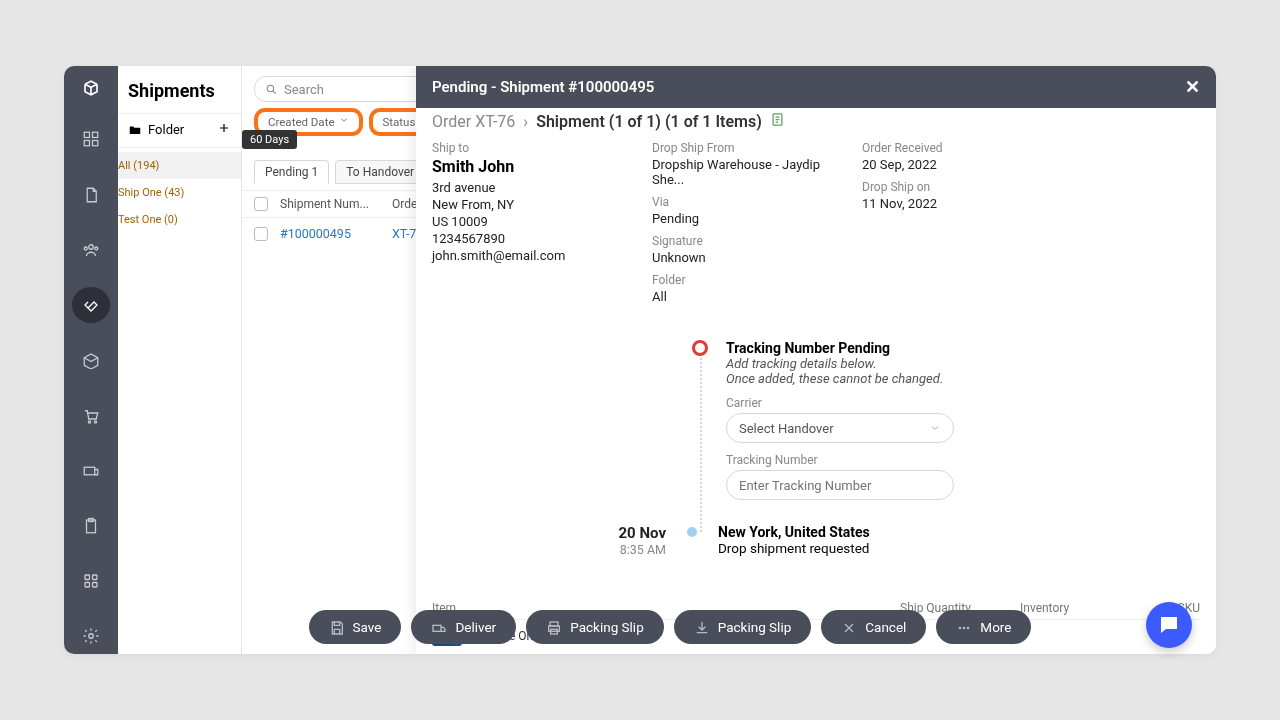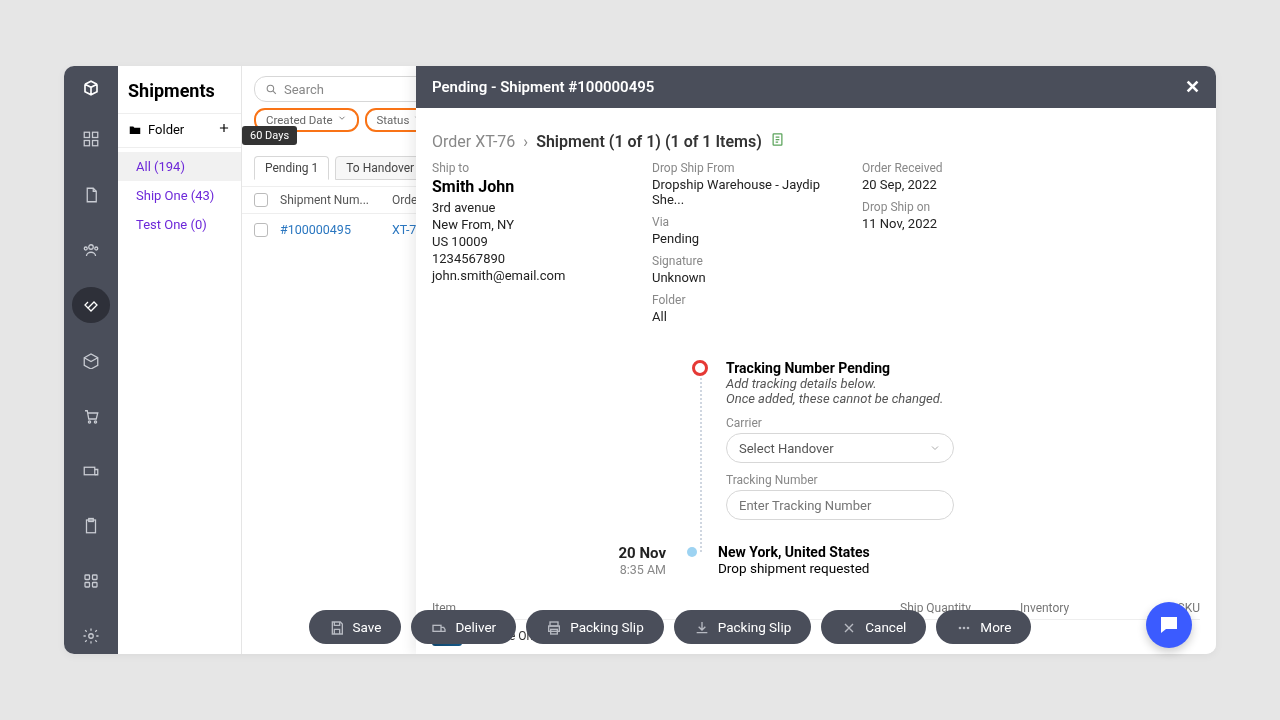"Created Date" .pill { border: 2px solid #f97316 -> 4px solid #f97316 }
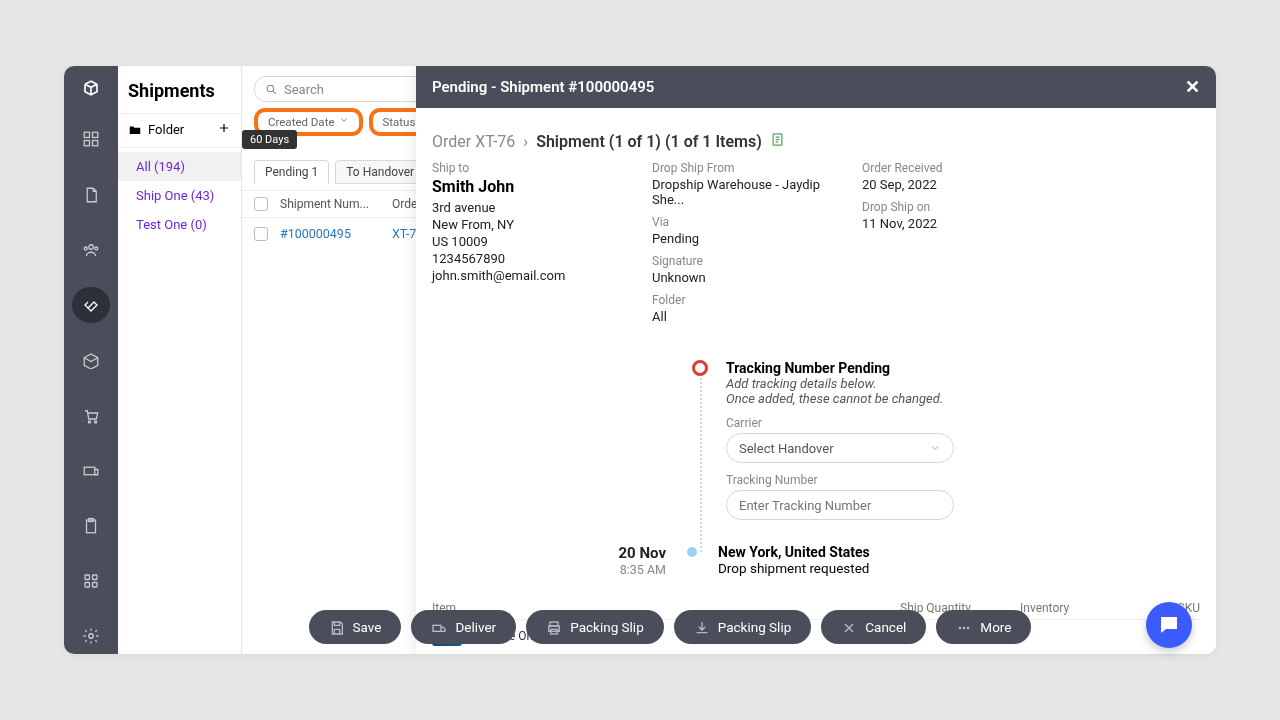"Order XT-76" .pbody { padding: 24px 16px -> 4px 16px }
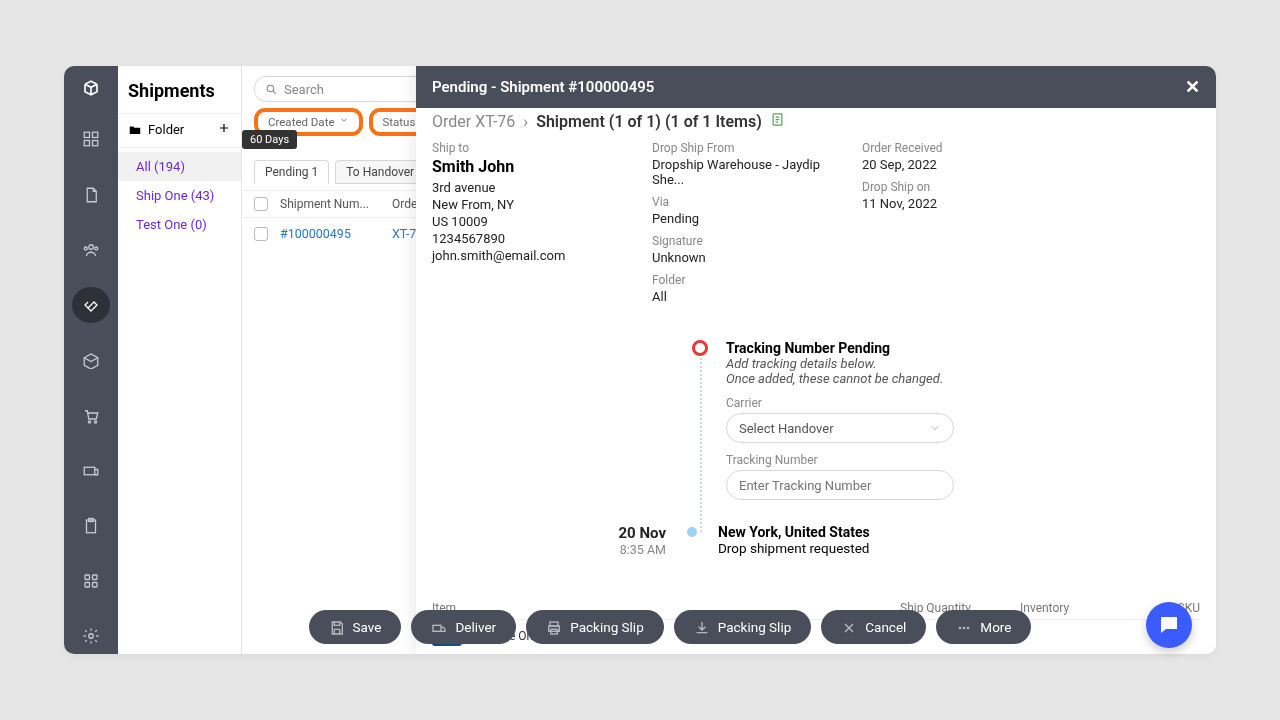"All (194)" .flist div { color: #6d28d9 -> #a16207; font-size: 13px -> 11px; padding: 7px 18px -> 7px 0 }
